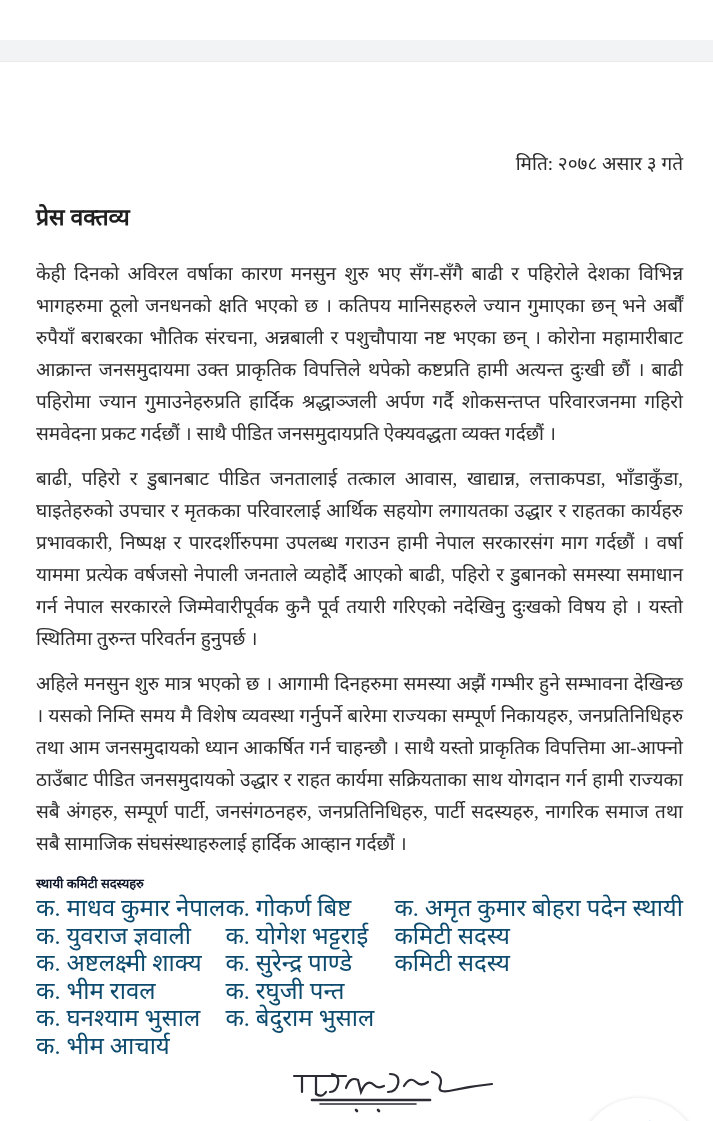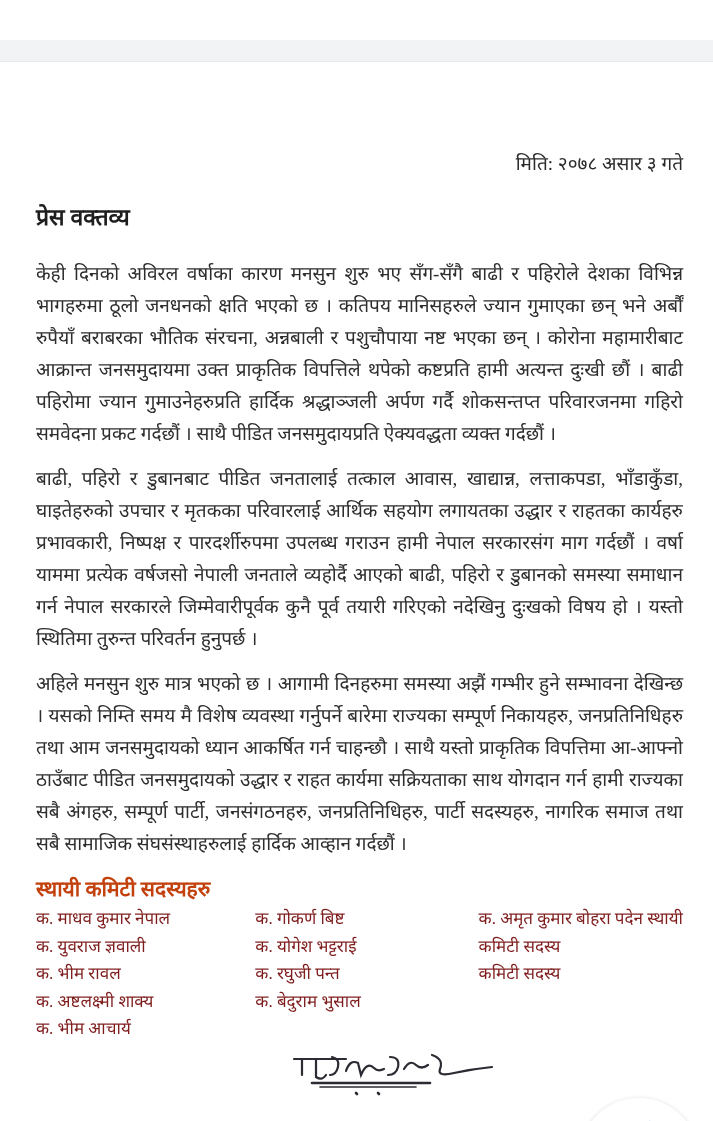"स्थायी कमिटी सदस्यहरु" .committee-heading { color: #c2410c -> #0f172a; font-size: 21px -> 13px }
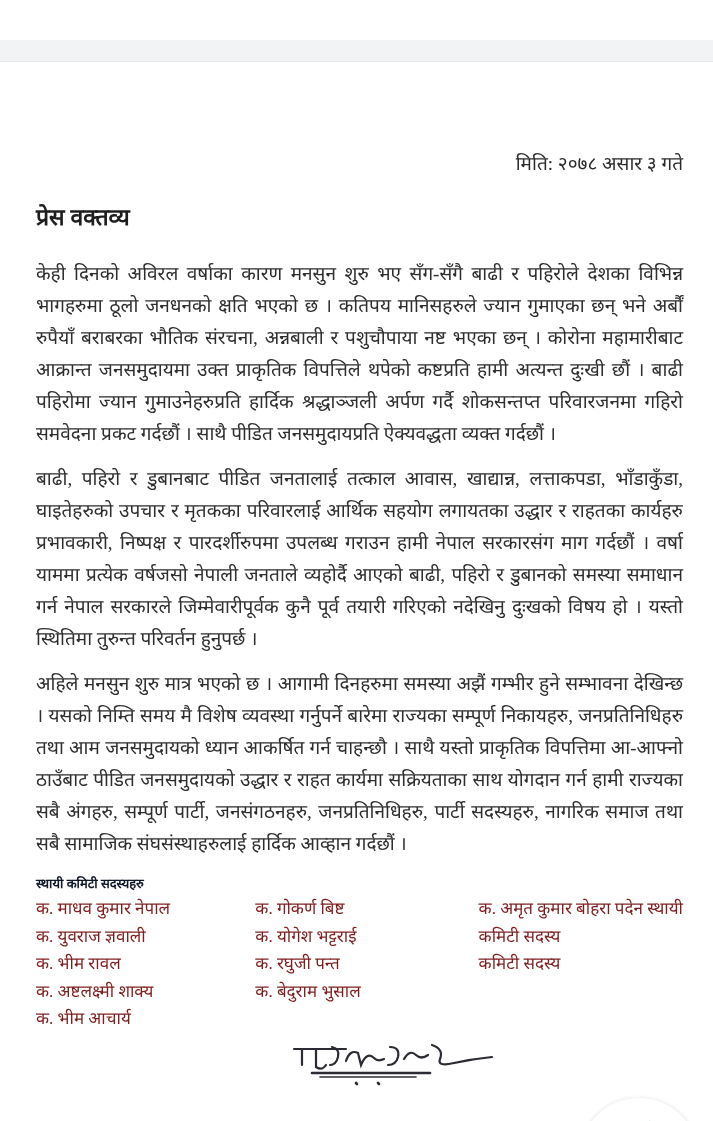"क. माधव कुमार नेपाल" .committee { color: #7f1d1d -> #0c4a6e; font-size: 17px -> 24px }
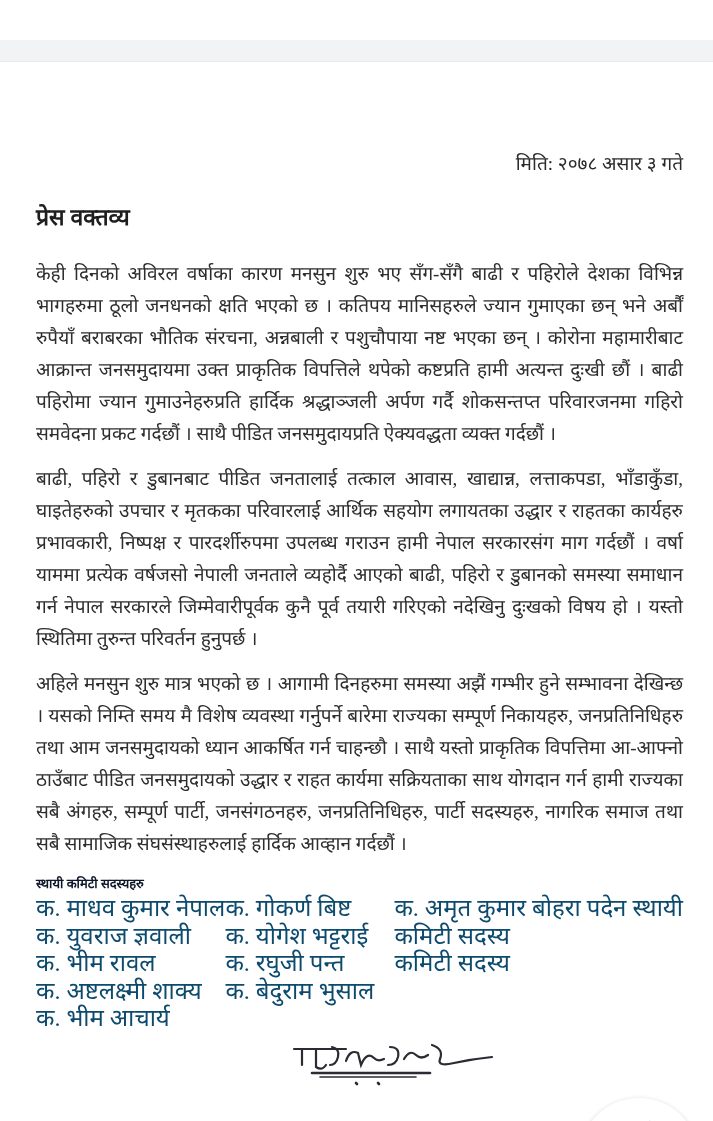"क. सुरेन्द्र पाण्डे" div.line { html: none -> <div>क. सुरेन्द्र पाण्डे</div> }
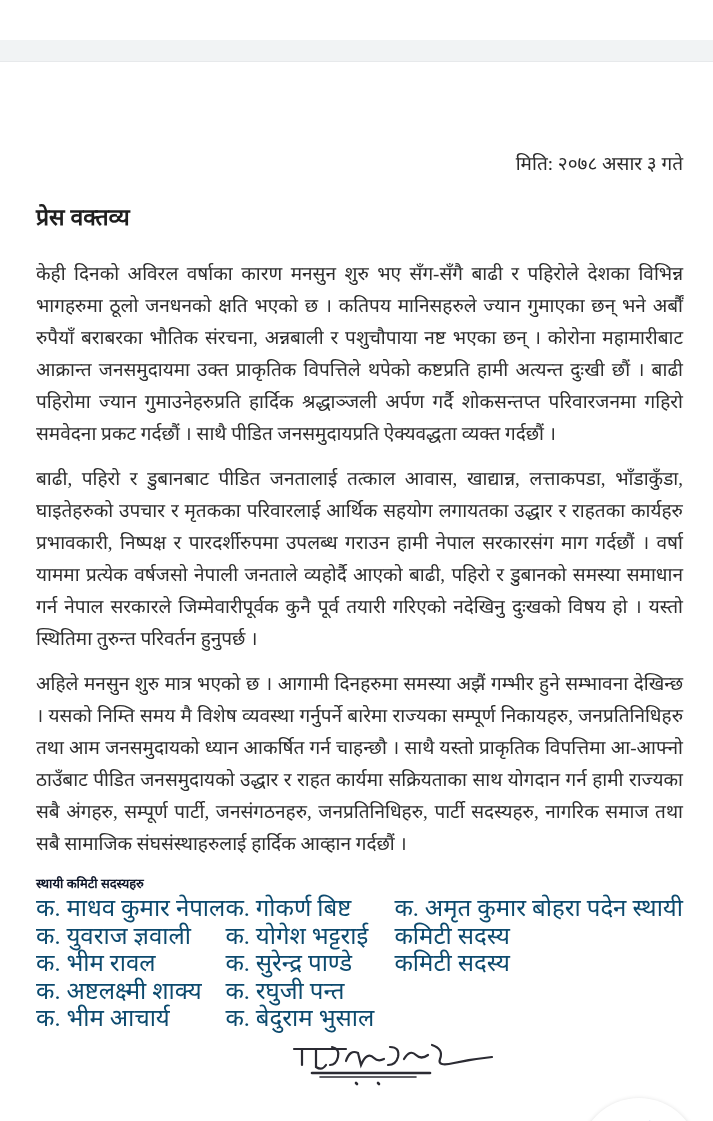"क. भीम रावल" div.line { order: before "क. अष्टलक्ष्मी शाक्य" -> after "क. अष्टलक्ष्मी शाक्य" }
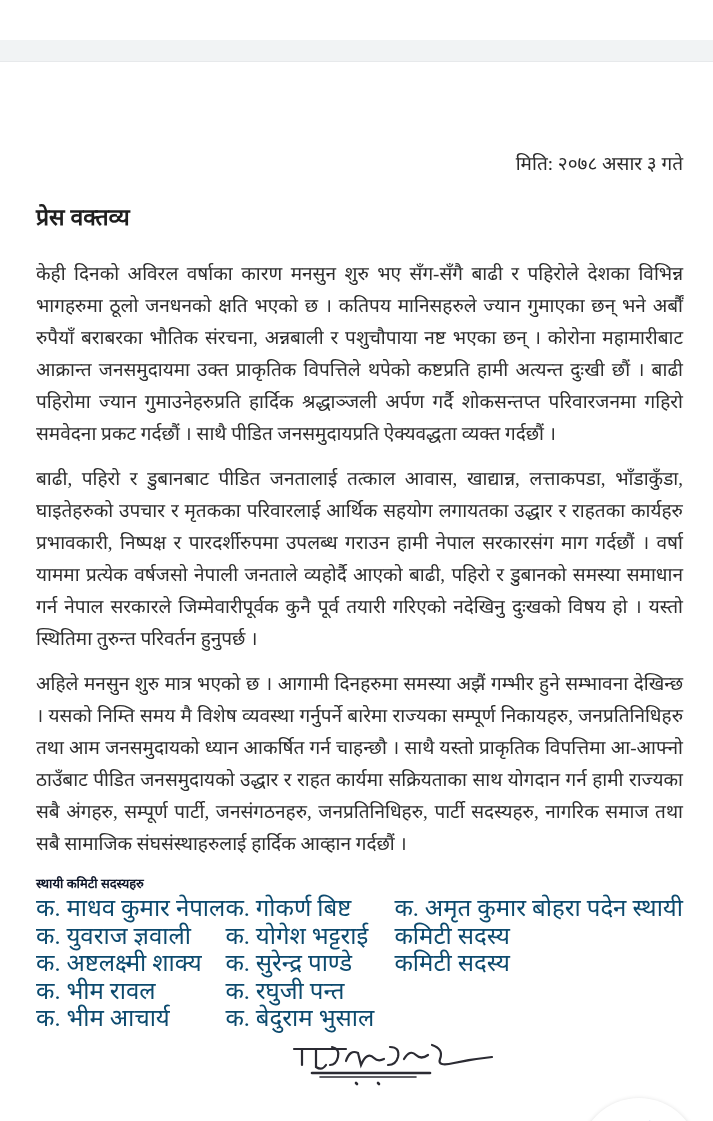"क. घनश्याम भुसाल" div.line { html: none -> <div>क. घनश्याम भुसाल</div> }
